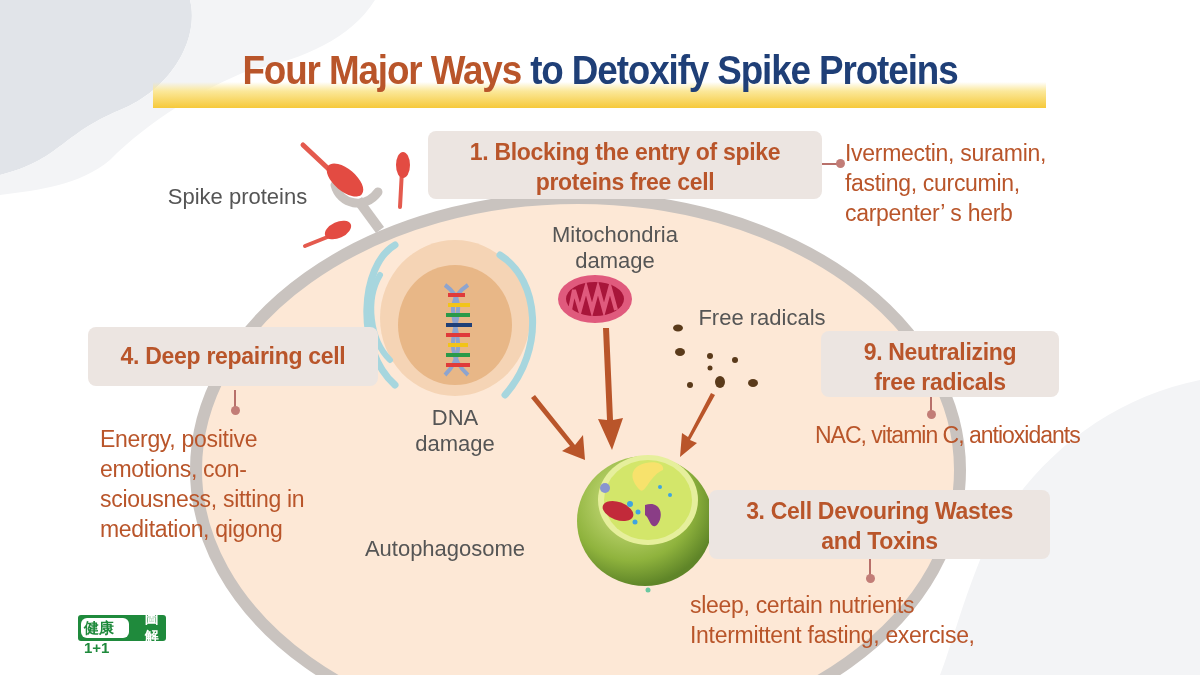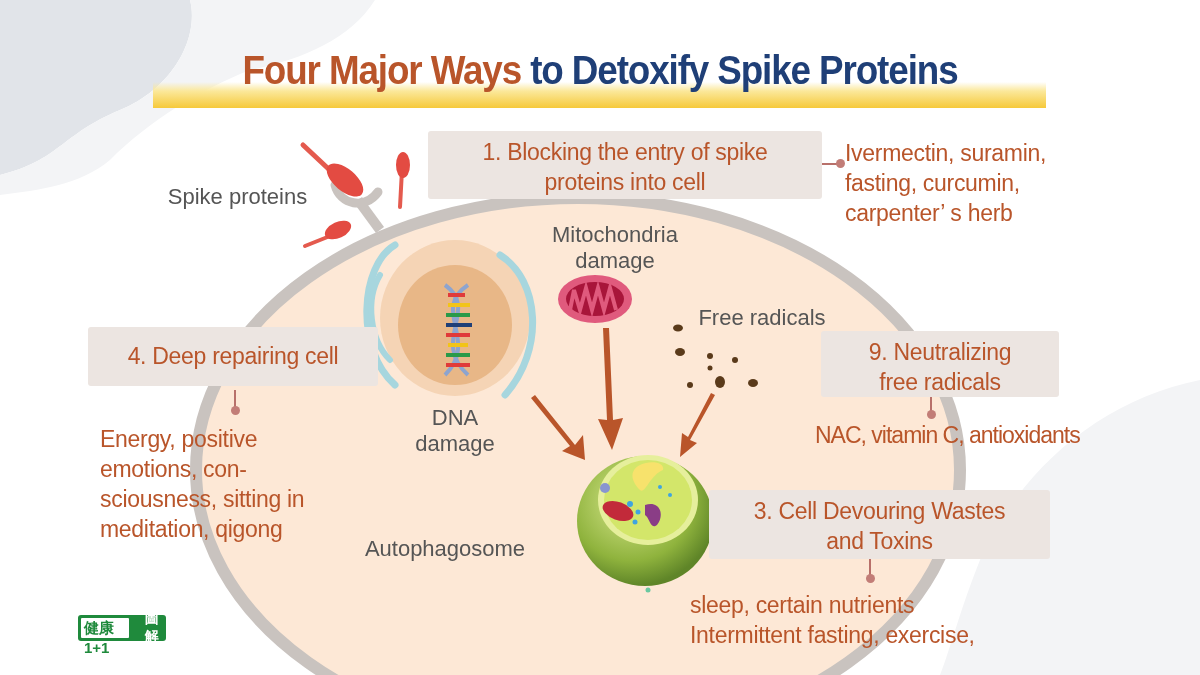"1. Blocking the entry of" .box { border-radius: 3px -> 8px; font-weight: normal -> bold }
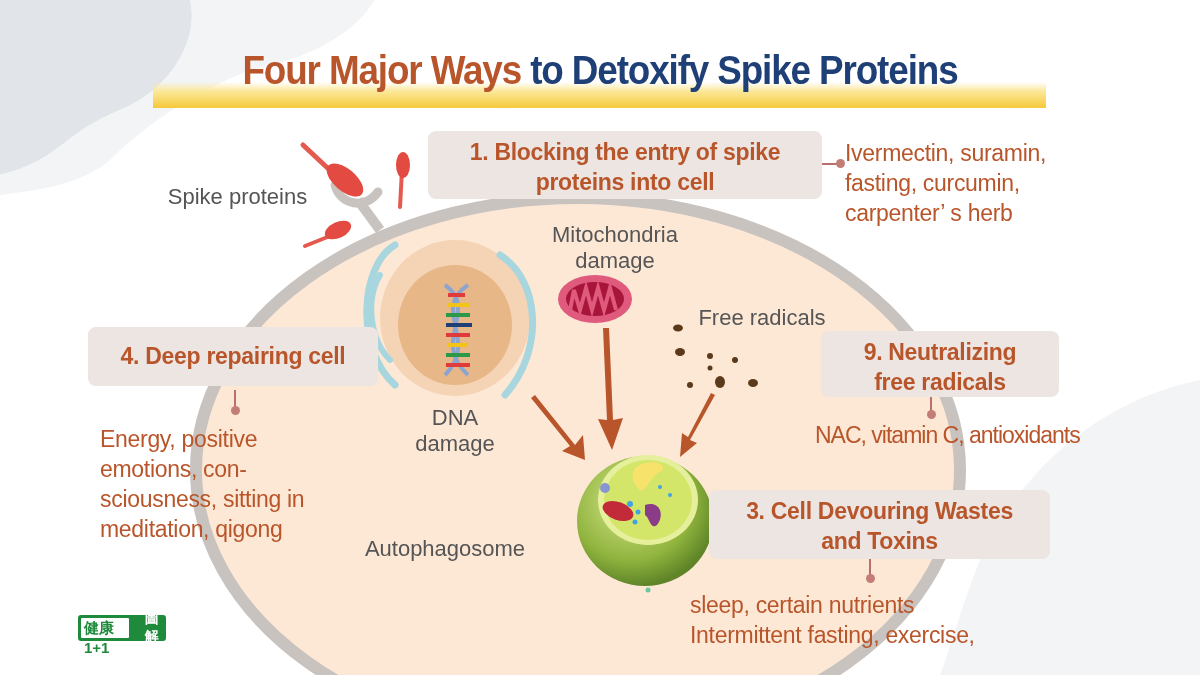"proteins into cell" div { text: into -> free }
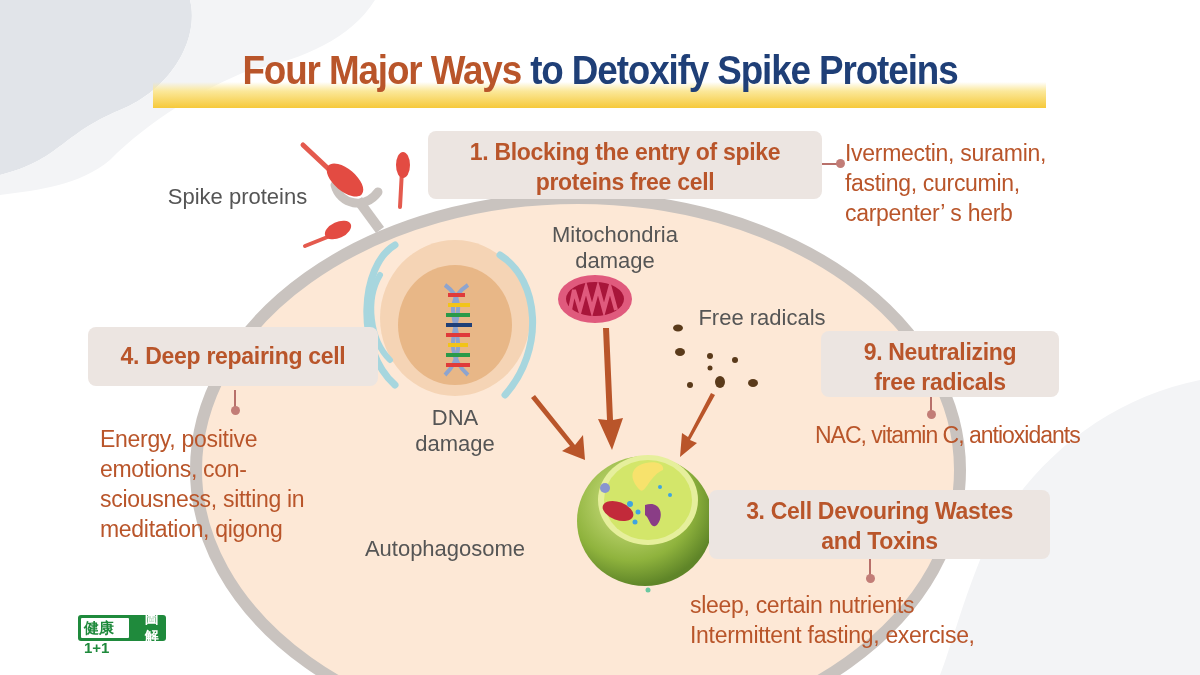"健康1+1" .logo .w { border-radius: 1px -> 6px }
